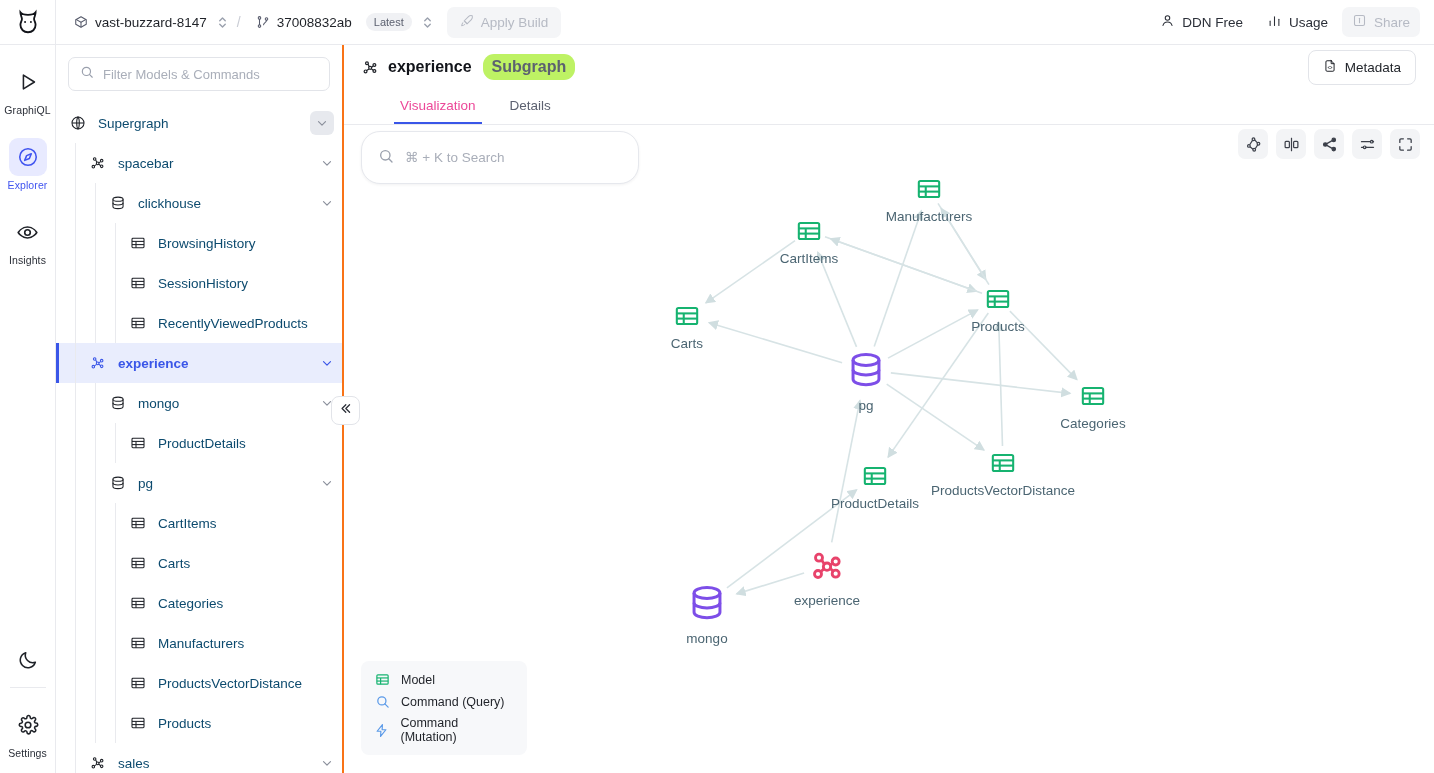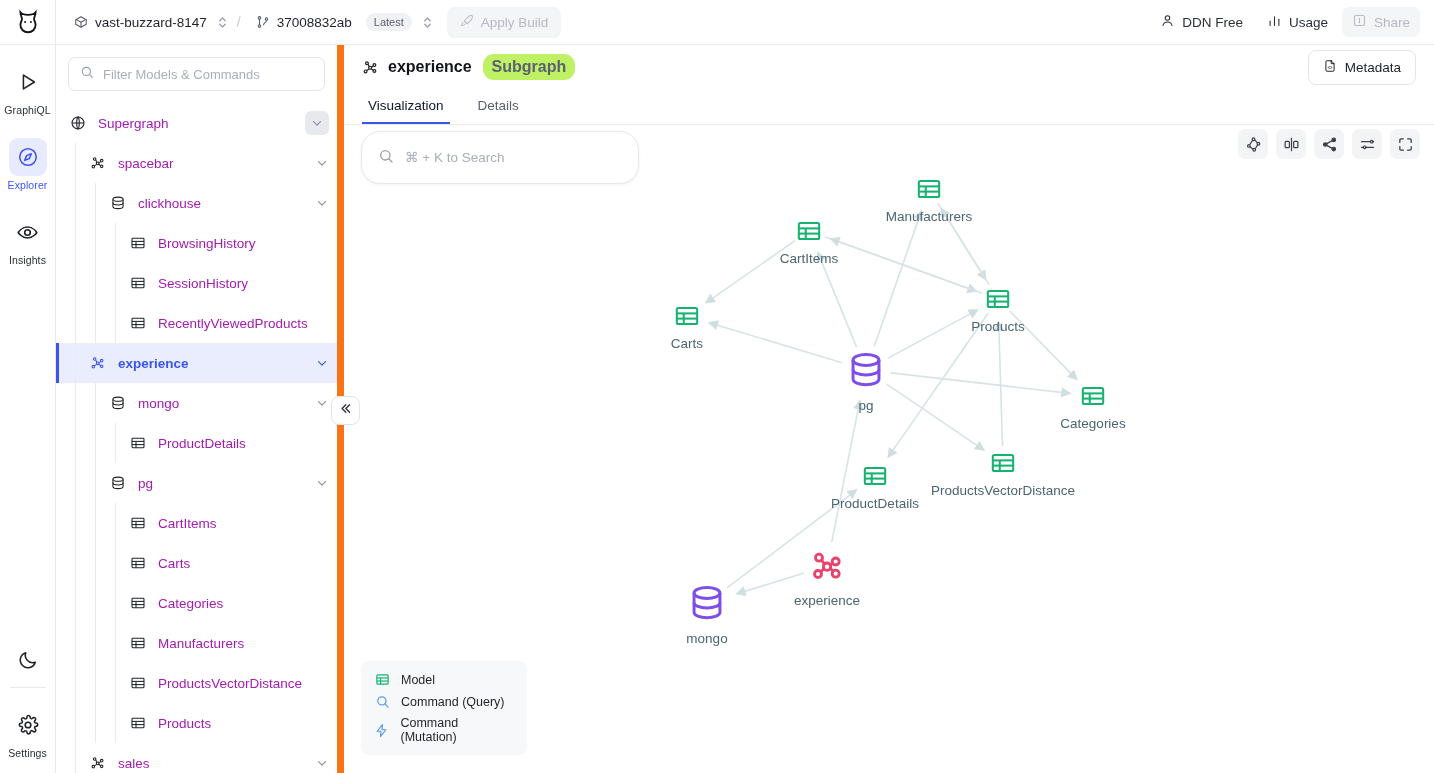"Filter Models & Commands" .sidebar { border-right: 7px solid #f97316 -> 2px solid #f97316 }
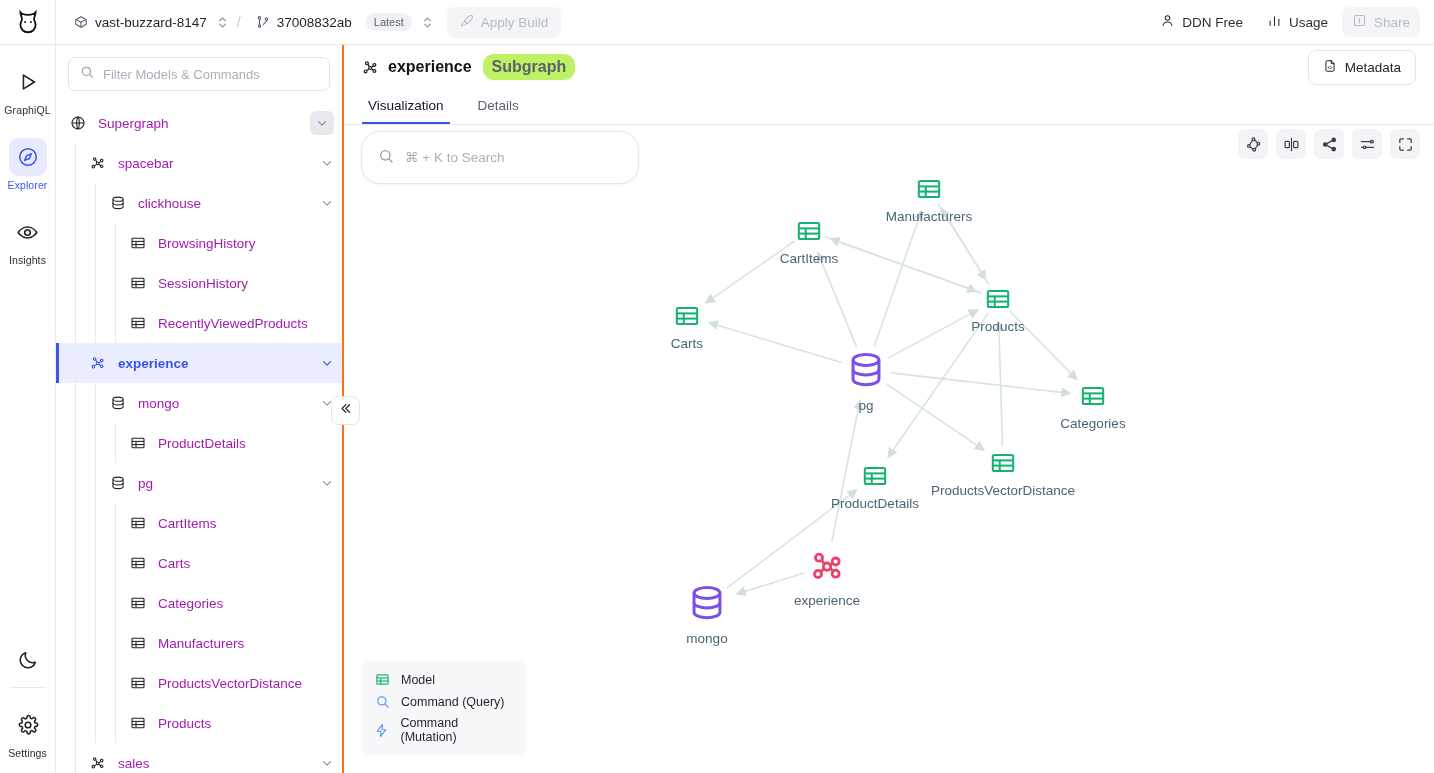"Visualization" .tab.active { color: #0f172a -> #ec4899; margin-left: none -> 32px }
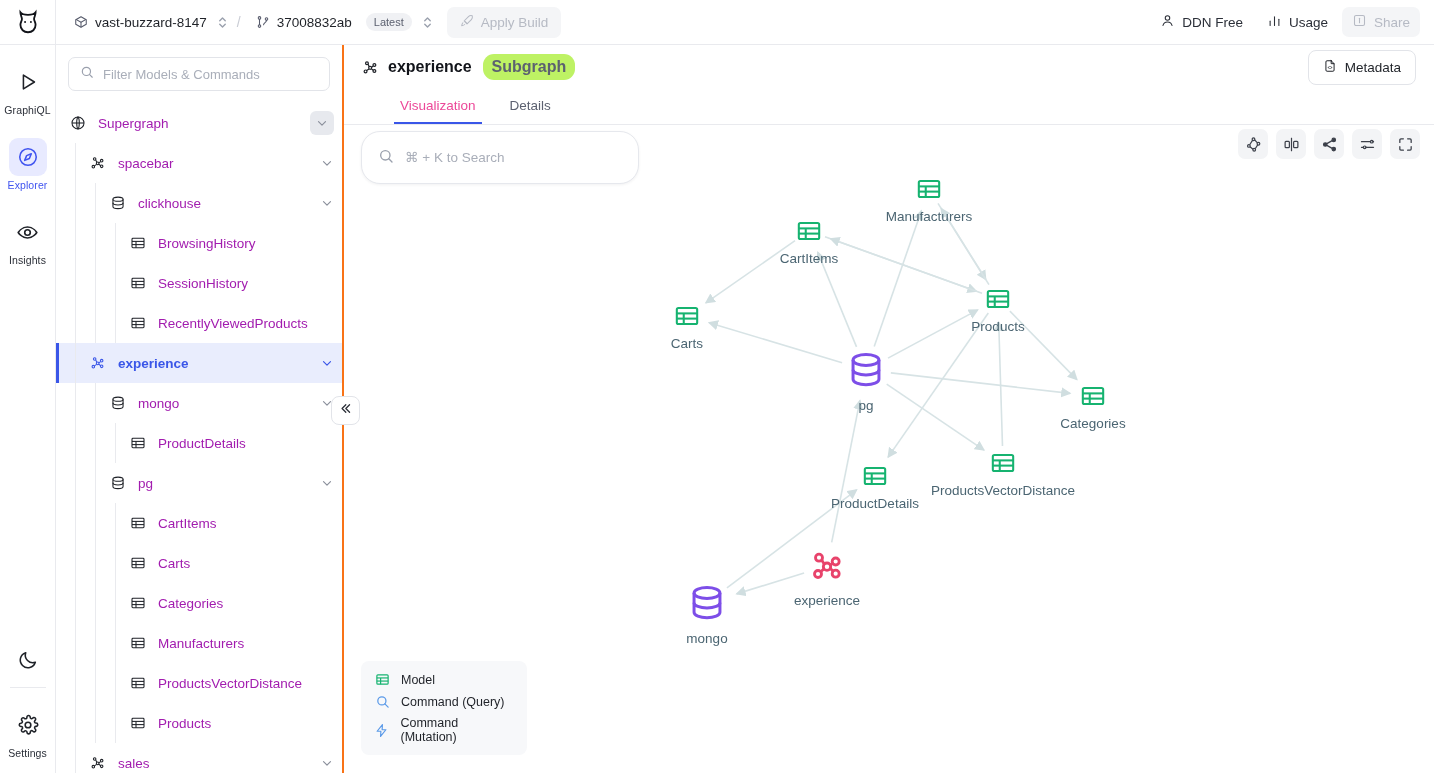"Supergraph" .node { color: #a21caf -> #0c4a6e }
